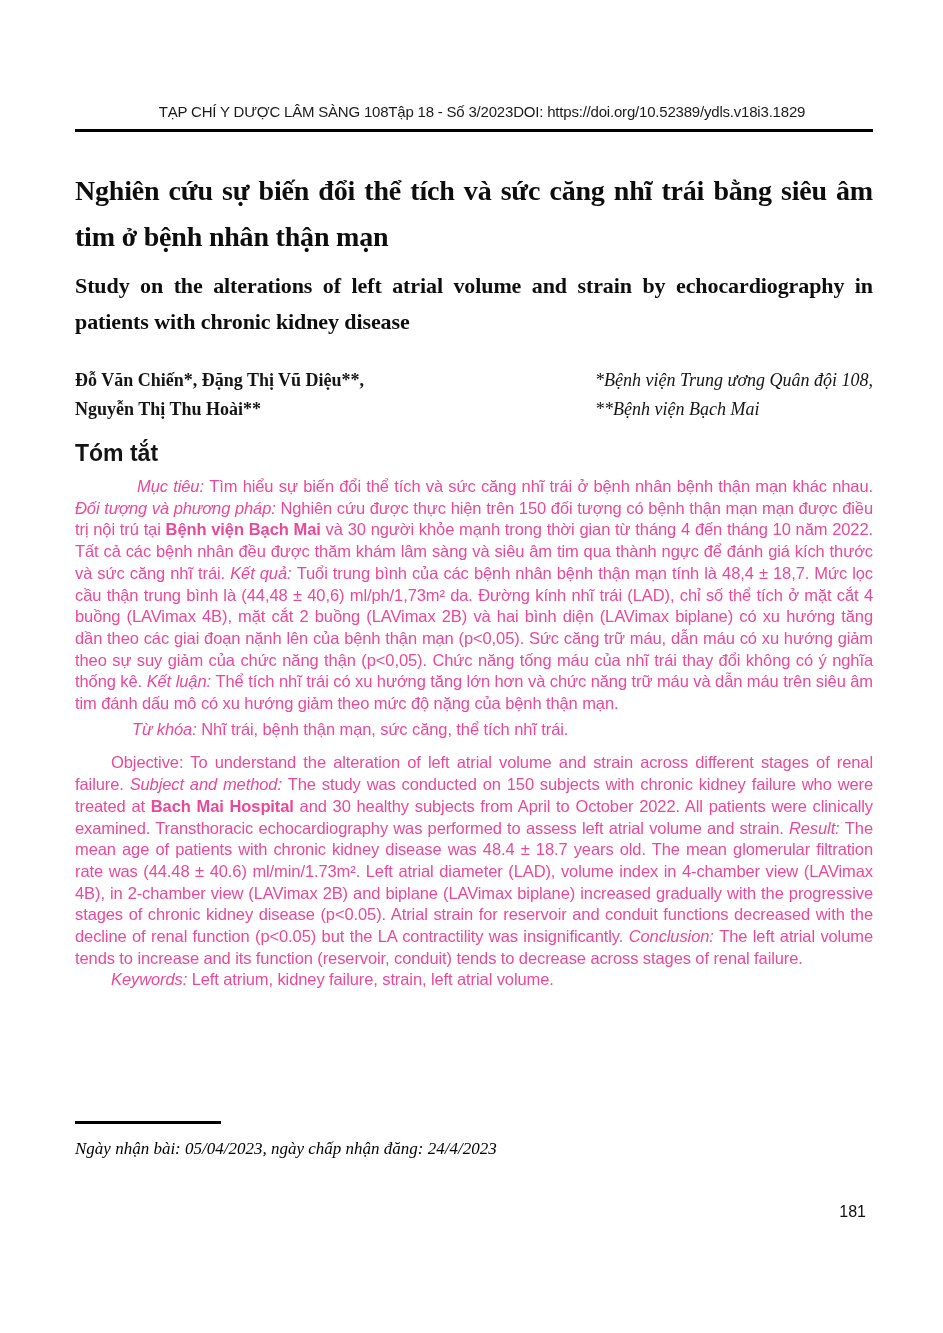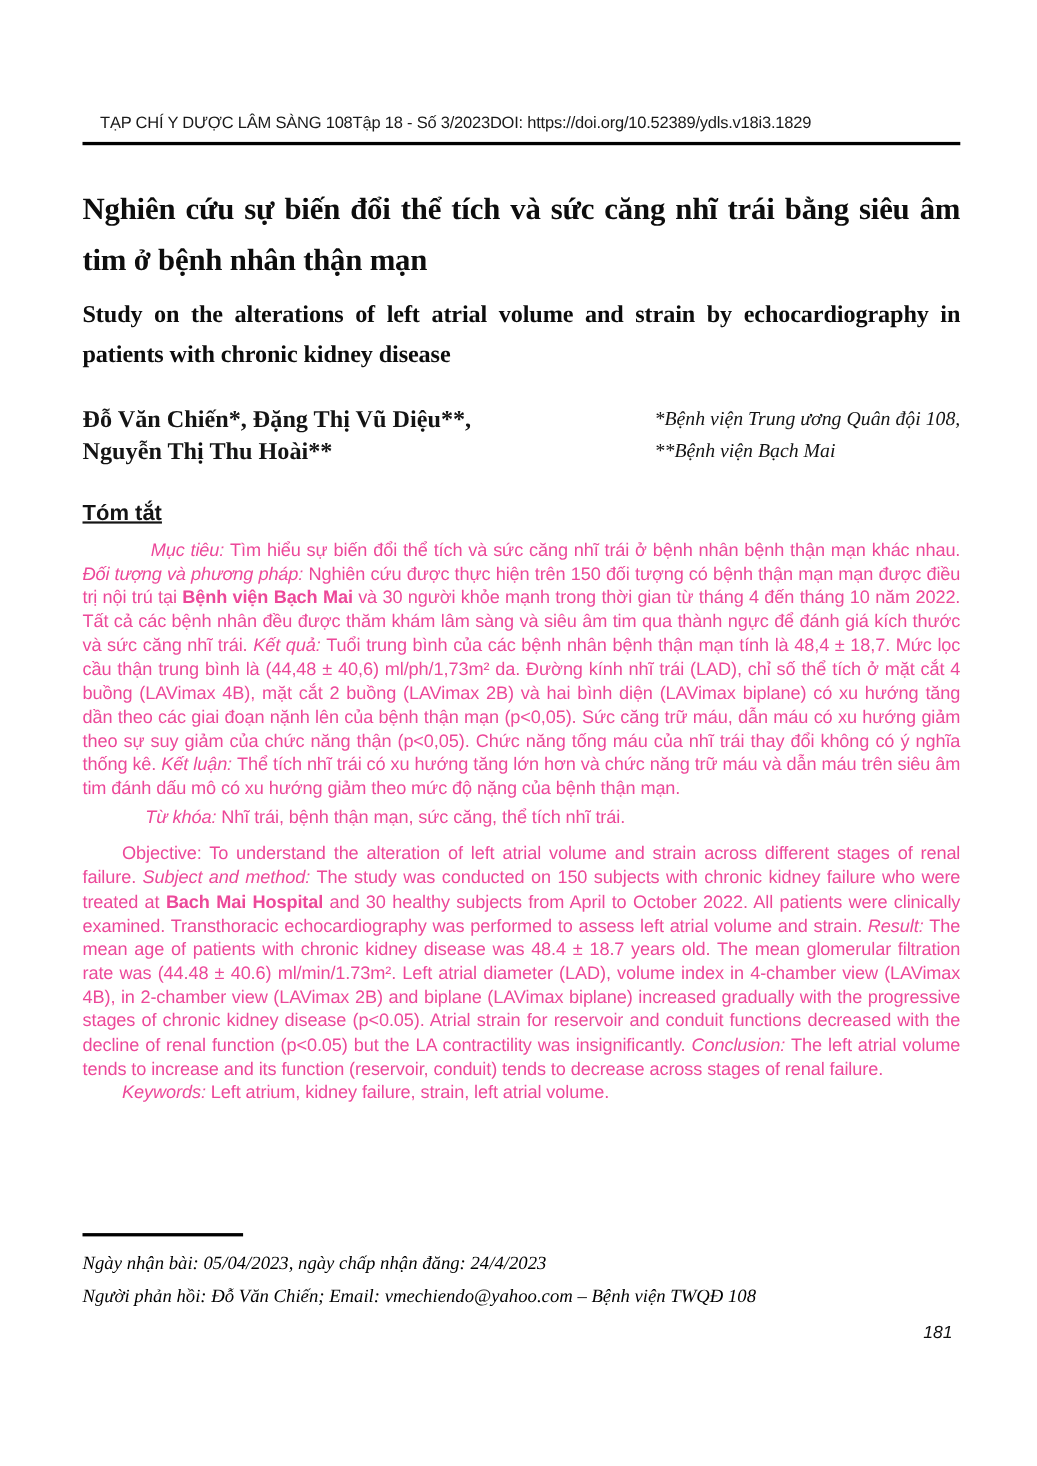"TẠP CHÍ Y DƯỢC LÂM" .jheader { justify-content: flex-start -> center }
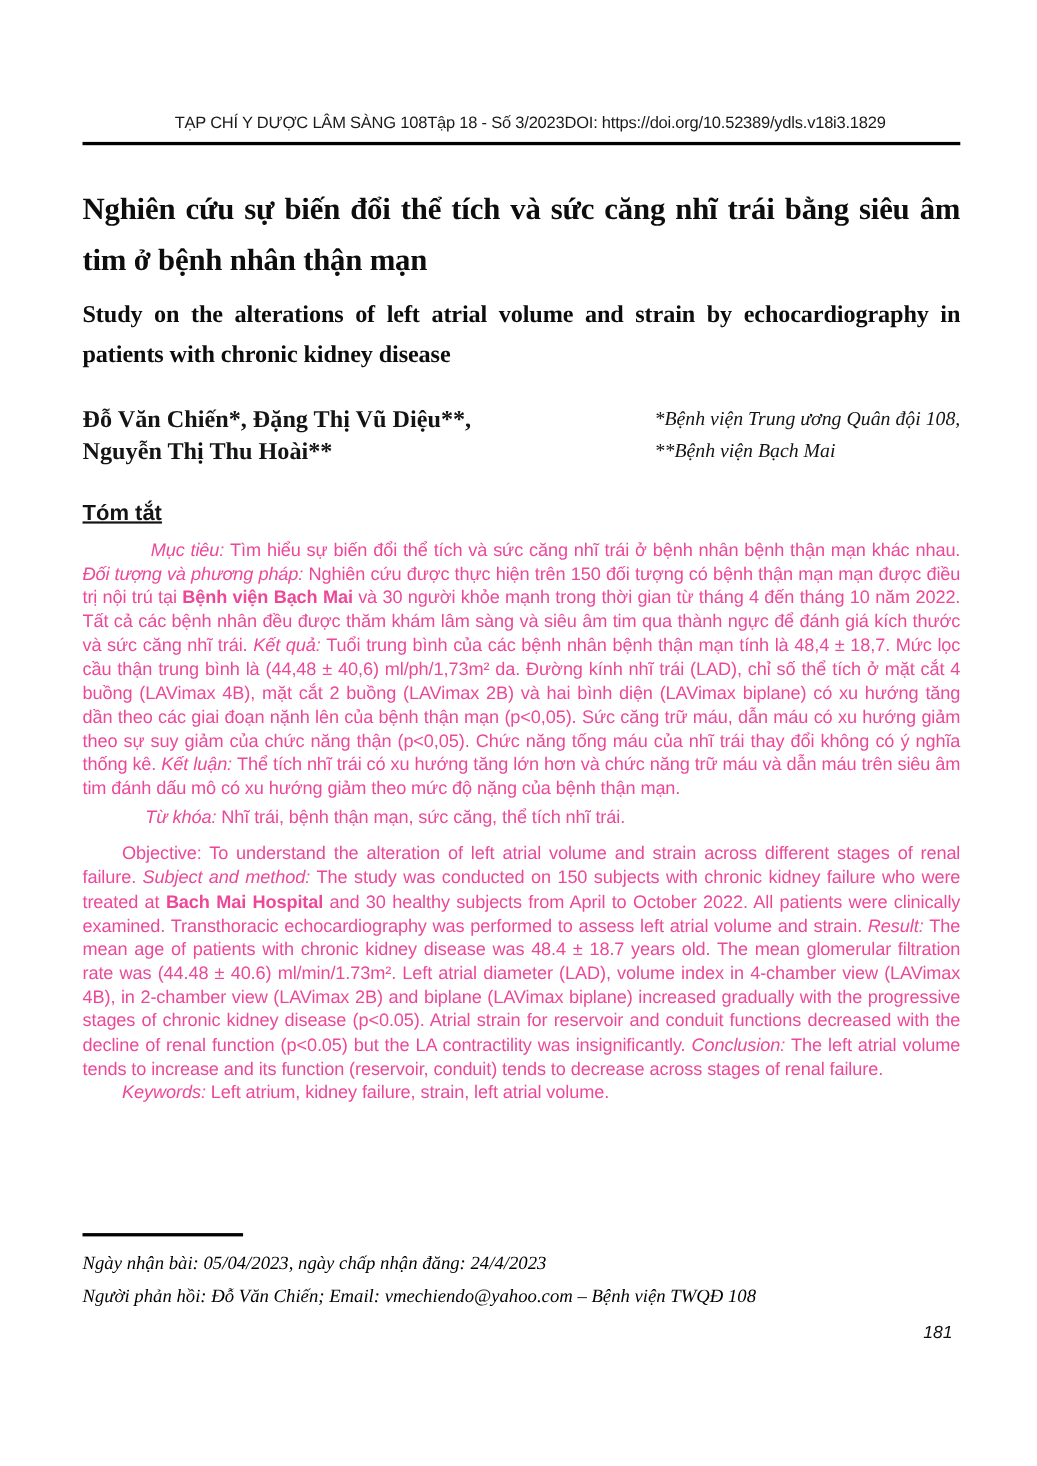"Đỗ Văn Chiến*, Đặng Thị" .authors { font-size: 22px -> 18px }
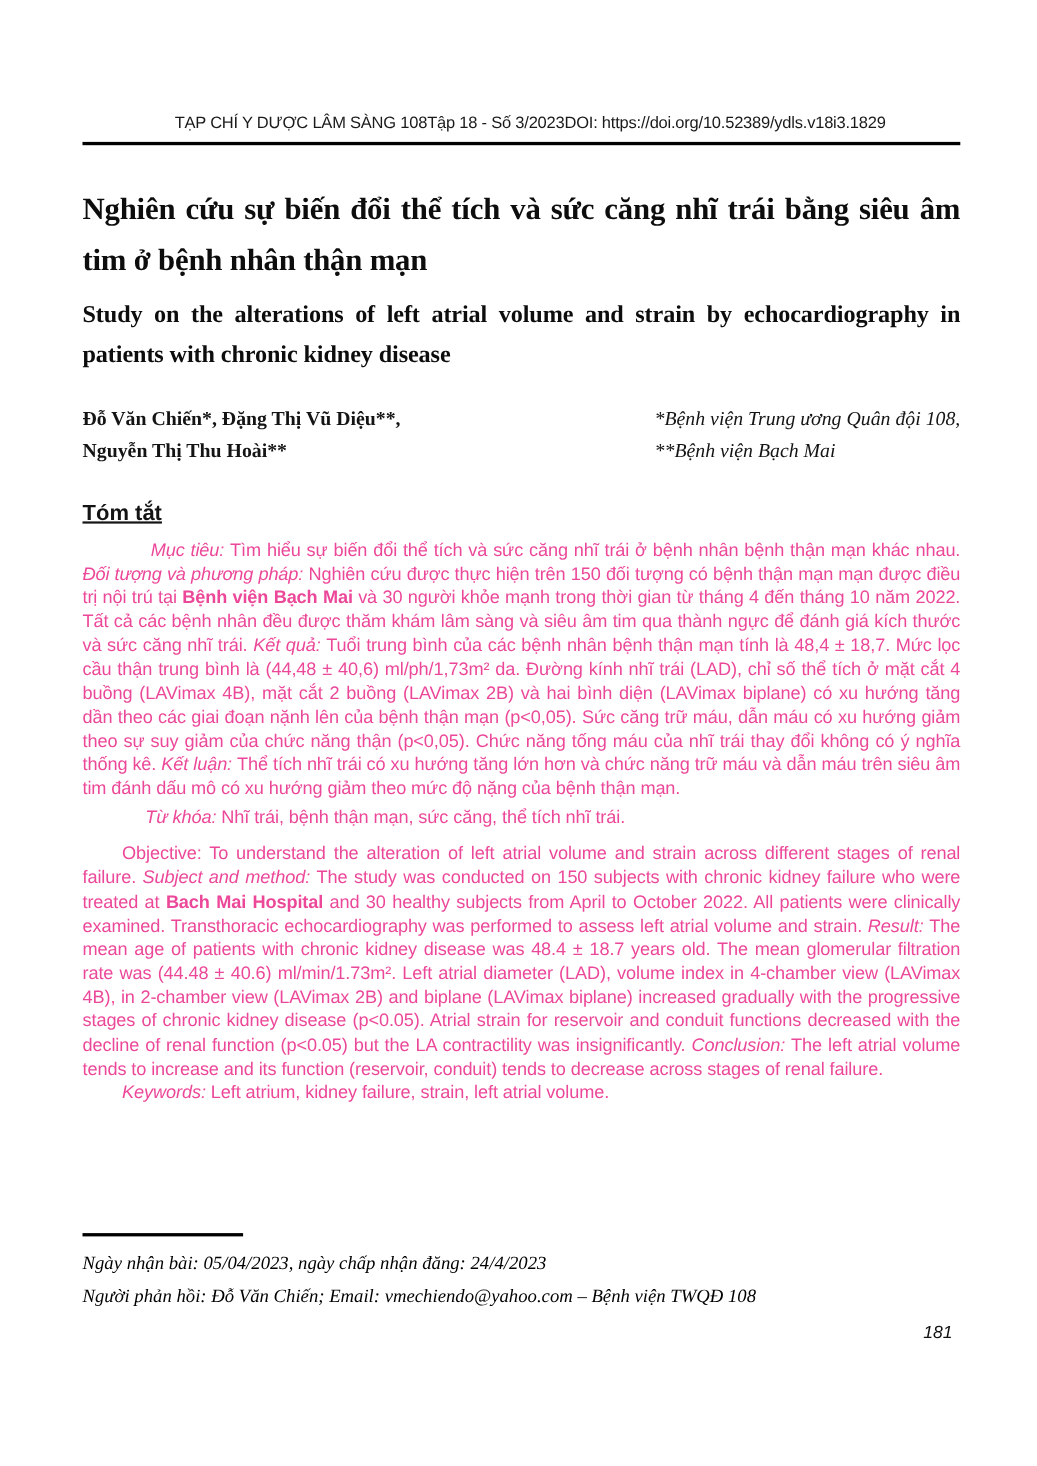"Tóm tắt" .section-heading { font-size: 20px -> 23px; margin-top: 32px -> 18px; text-decoration: underline -> none }
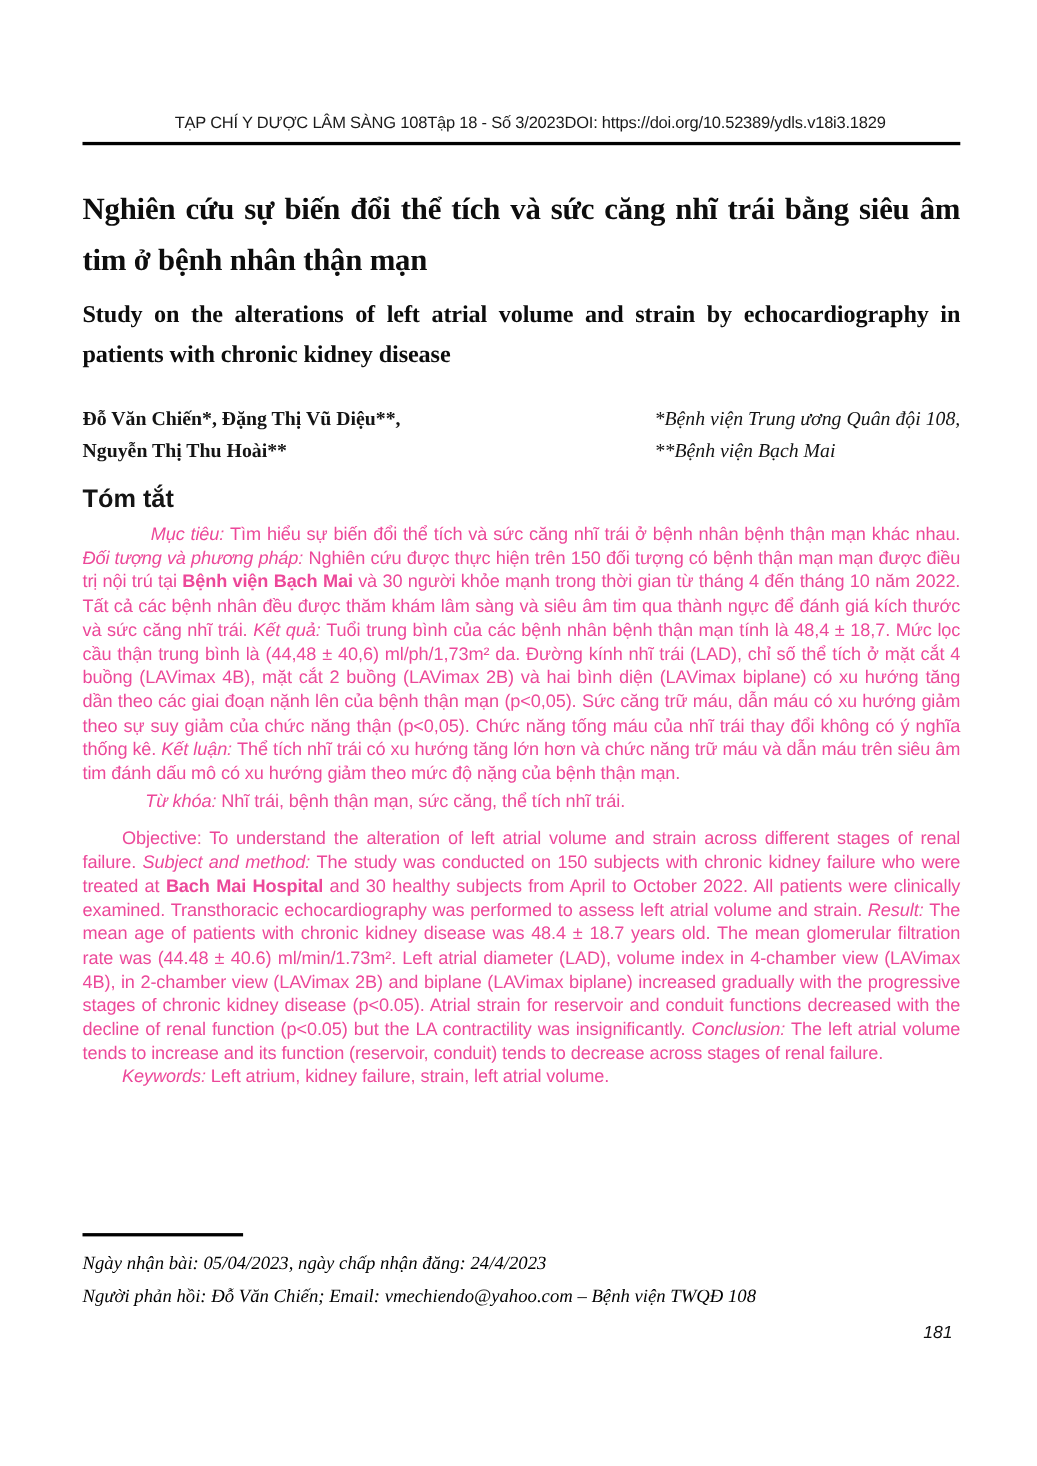"Người phản hồi: Đỗ Văn" div { html: <div>Người phản hồi: Đỗ Văn Chiến; Email: vmechiendo@yahoo.com – Bệnh viện TWQĐ 108</div> -> none }
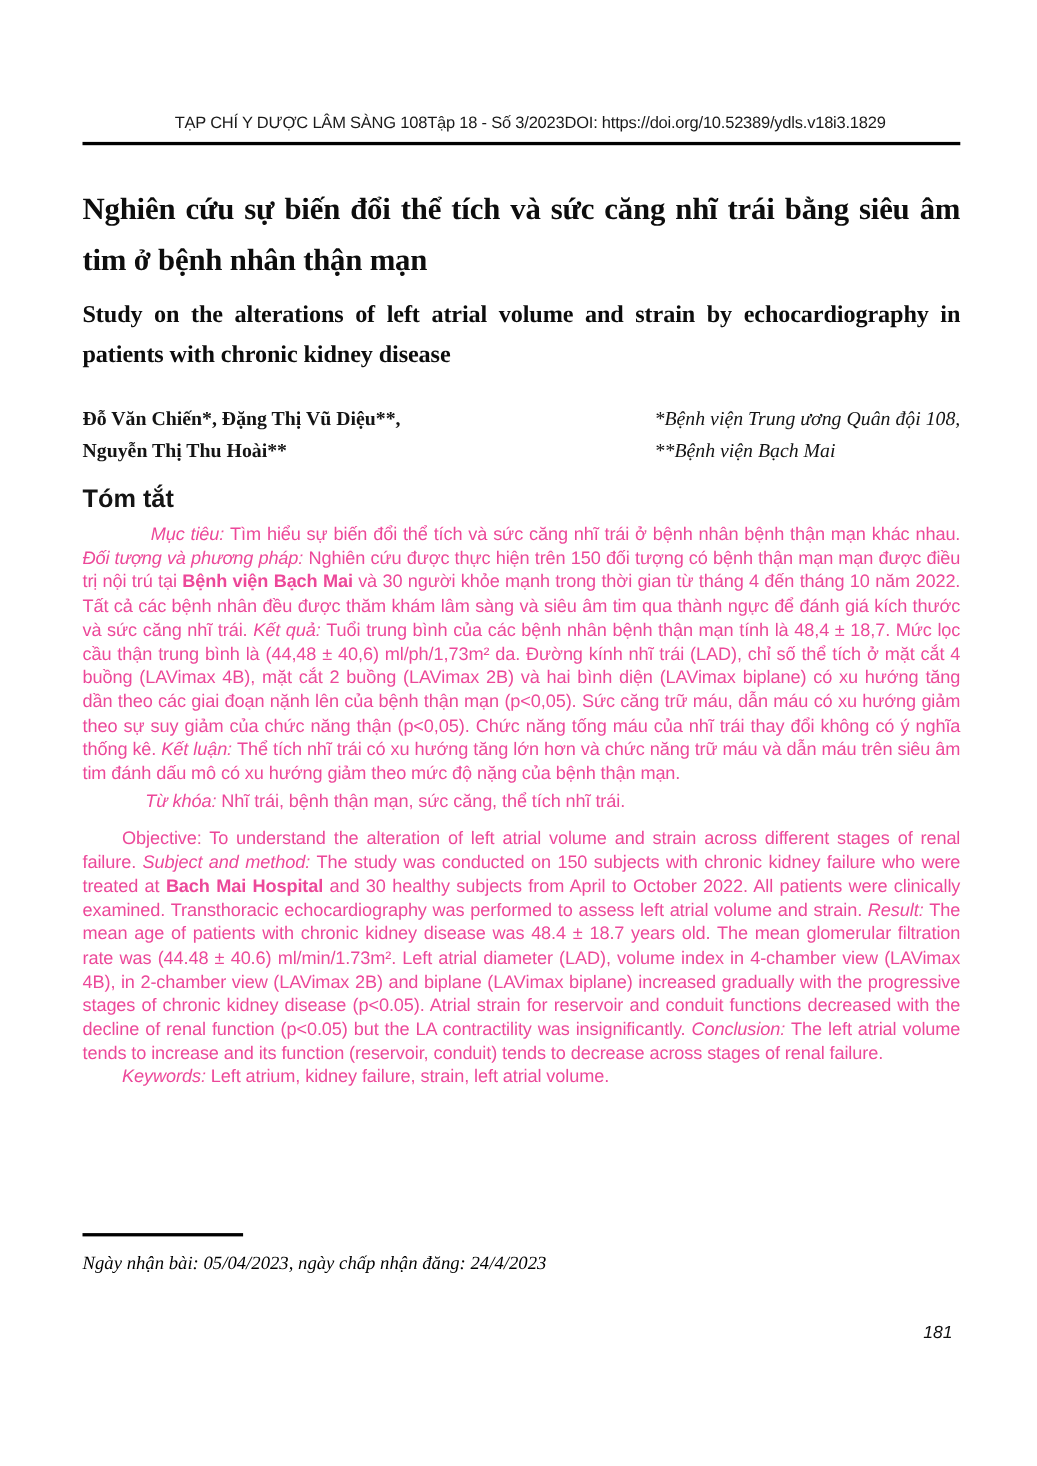"181" .page-number { font-style: italic -> none }
